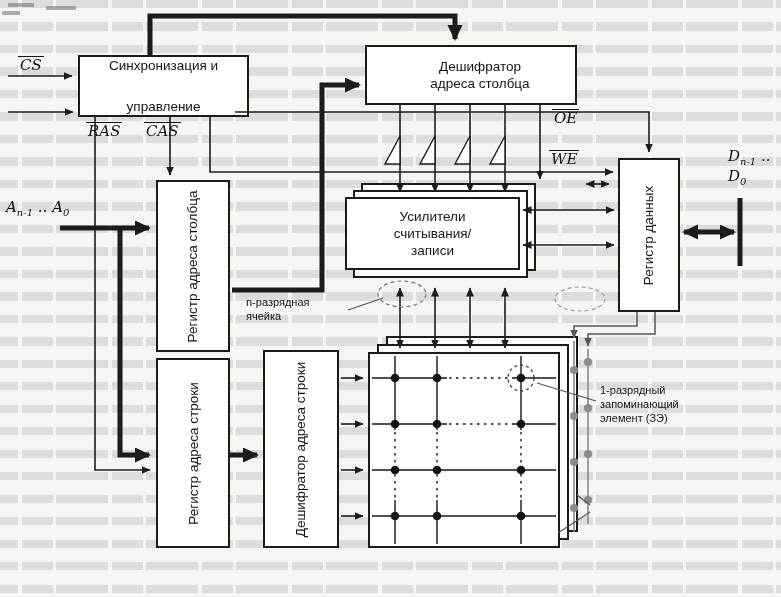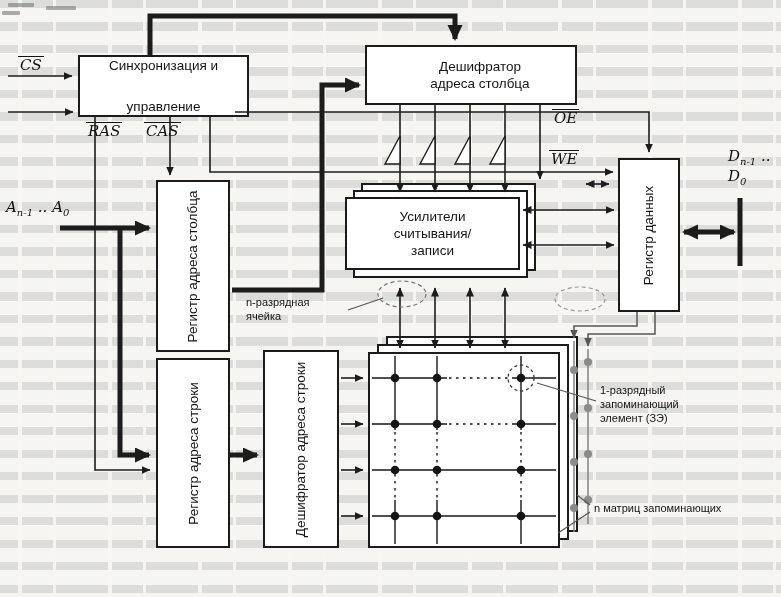"n матриц запоминающих" div { html: <div>n матриц запоминающих</div> -> none }
